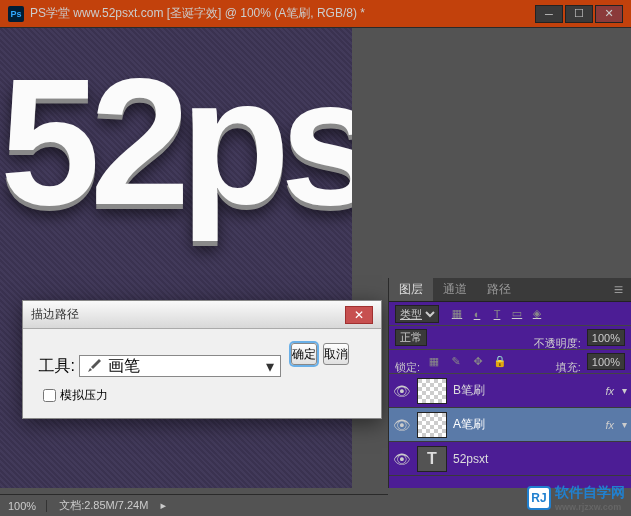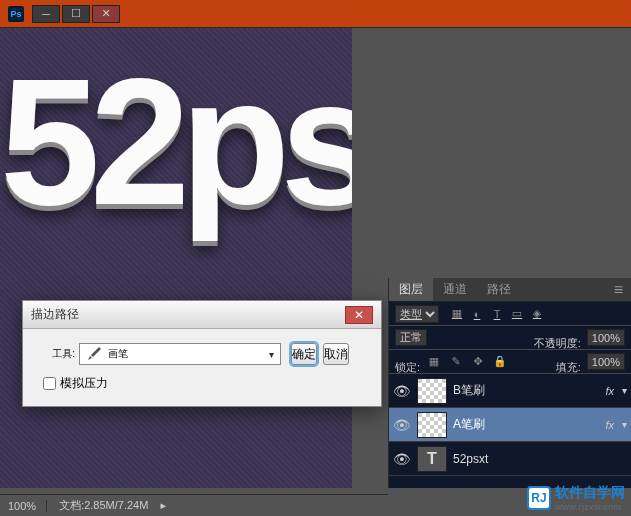"PS学堂 www.52psxt.com [圣诞字效] @ 100%" div.title-text { html: none -> <div>PS学堂 www.52psxt.com [圣诞字效] @ 100% (A笔刷, RGB/8) *</div> }
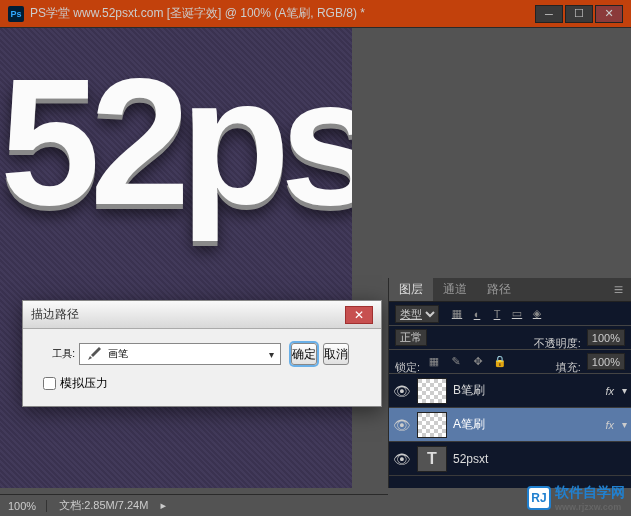"图层" .right-panel { background: #0f172a -> #4c1d95 }
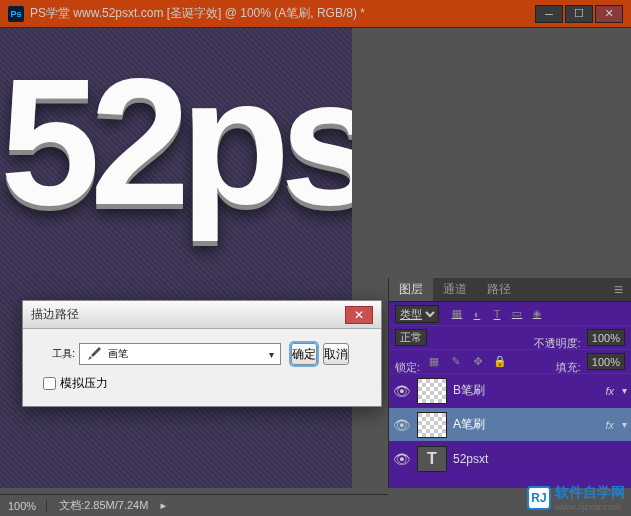"工具:" .dialog-row { font-size: 10px -> 16px; margin-top: none -> 12px }
